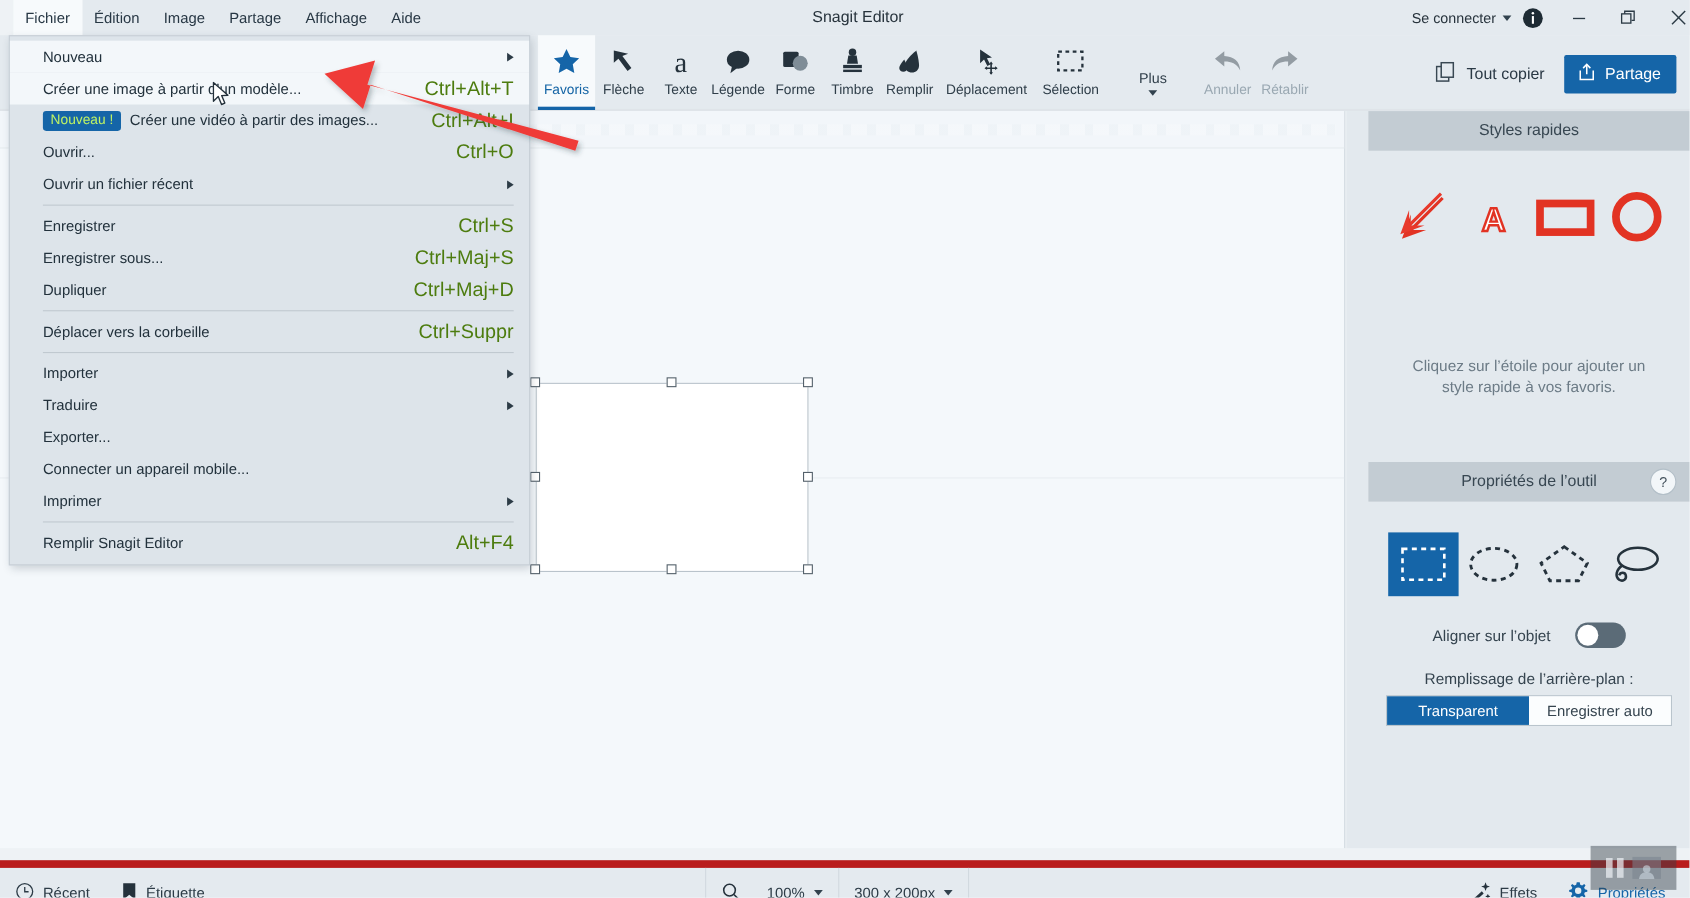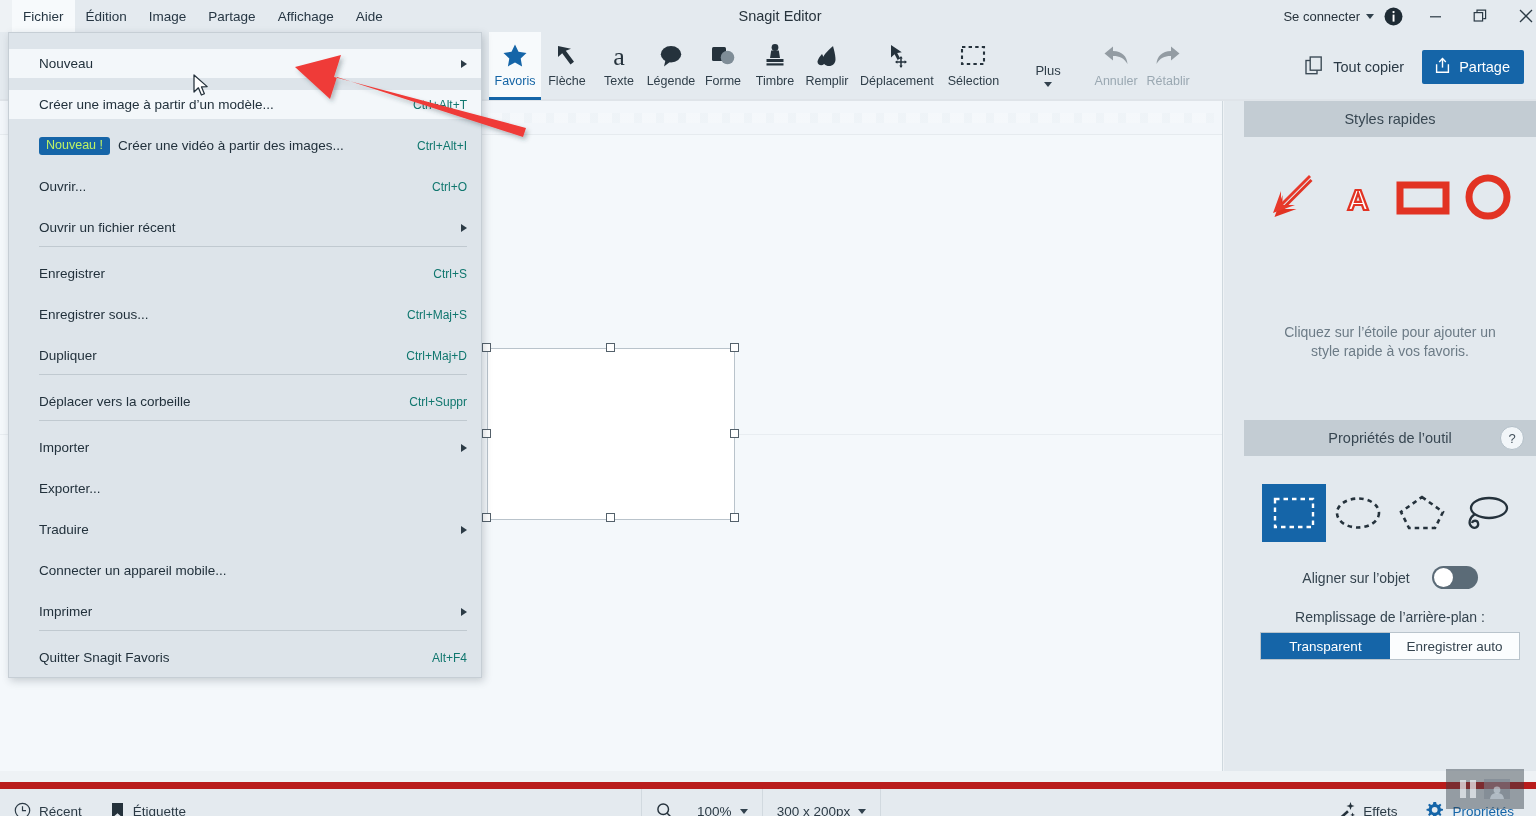"Nouveau" .mrow { margin-top: 12px -> none }
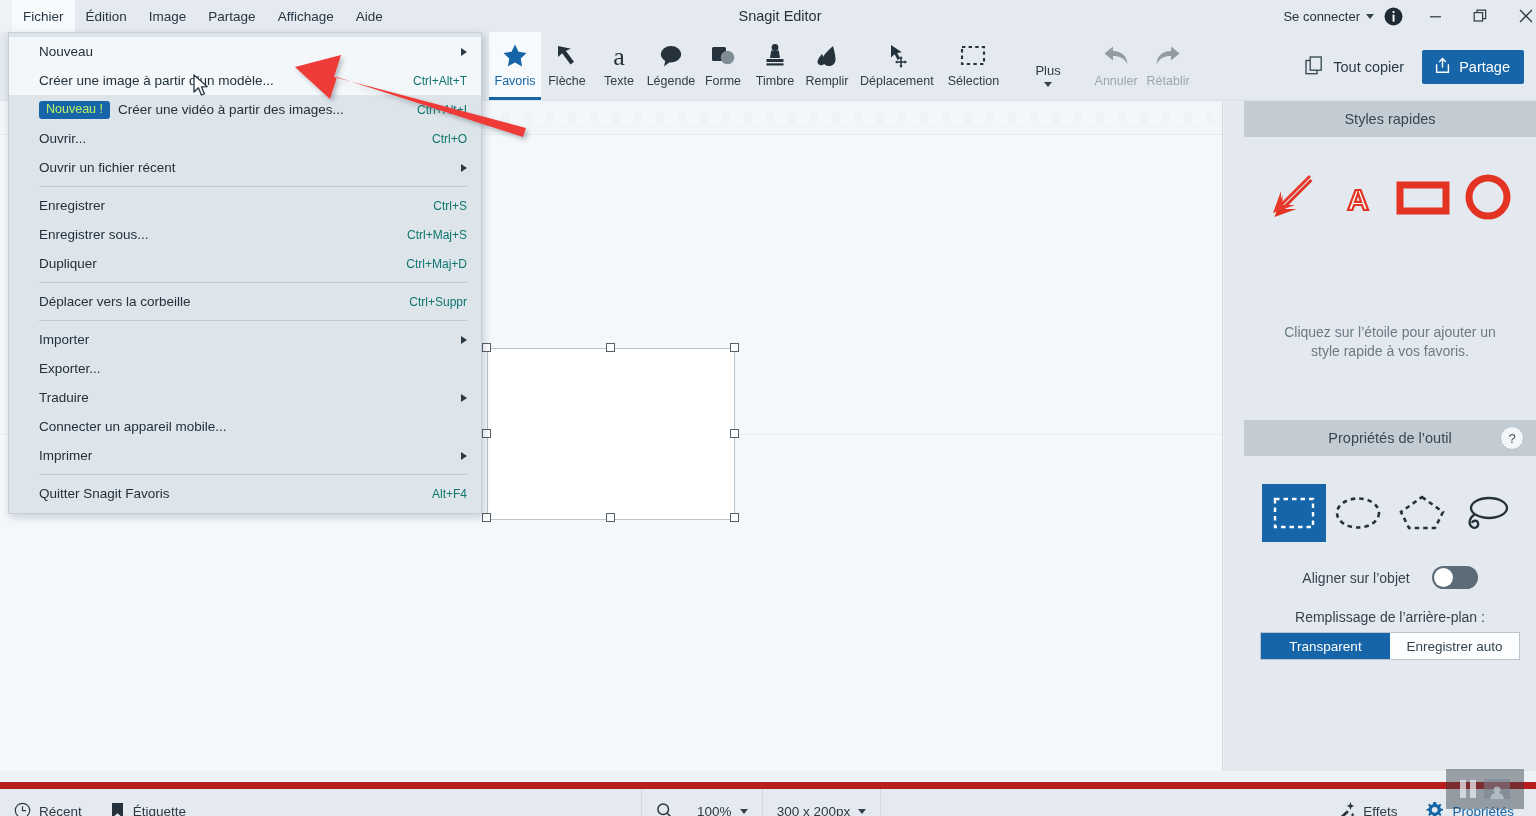"Ctrl+Alt+T" .mrow .maccel { color: #0f766e -> #4d7c0f; font-size: 12px -> 18px }
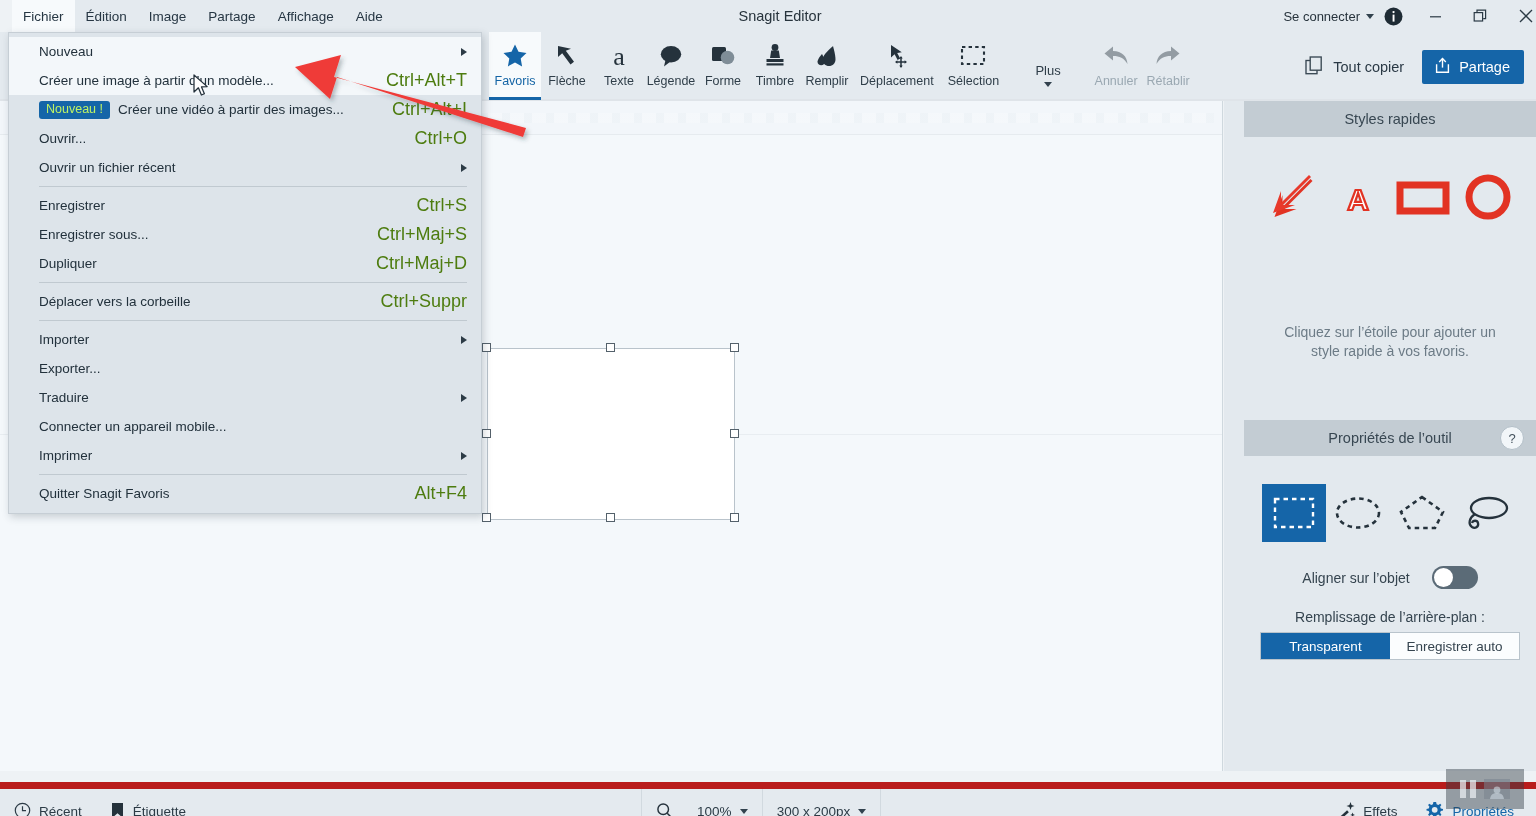"Exporter..." div.mrow { order: before "Traduire" -> after "Traduire" }
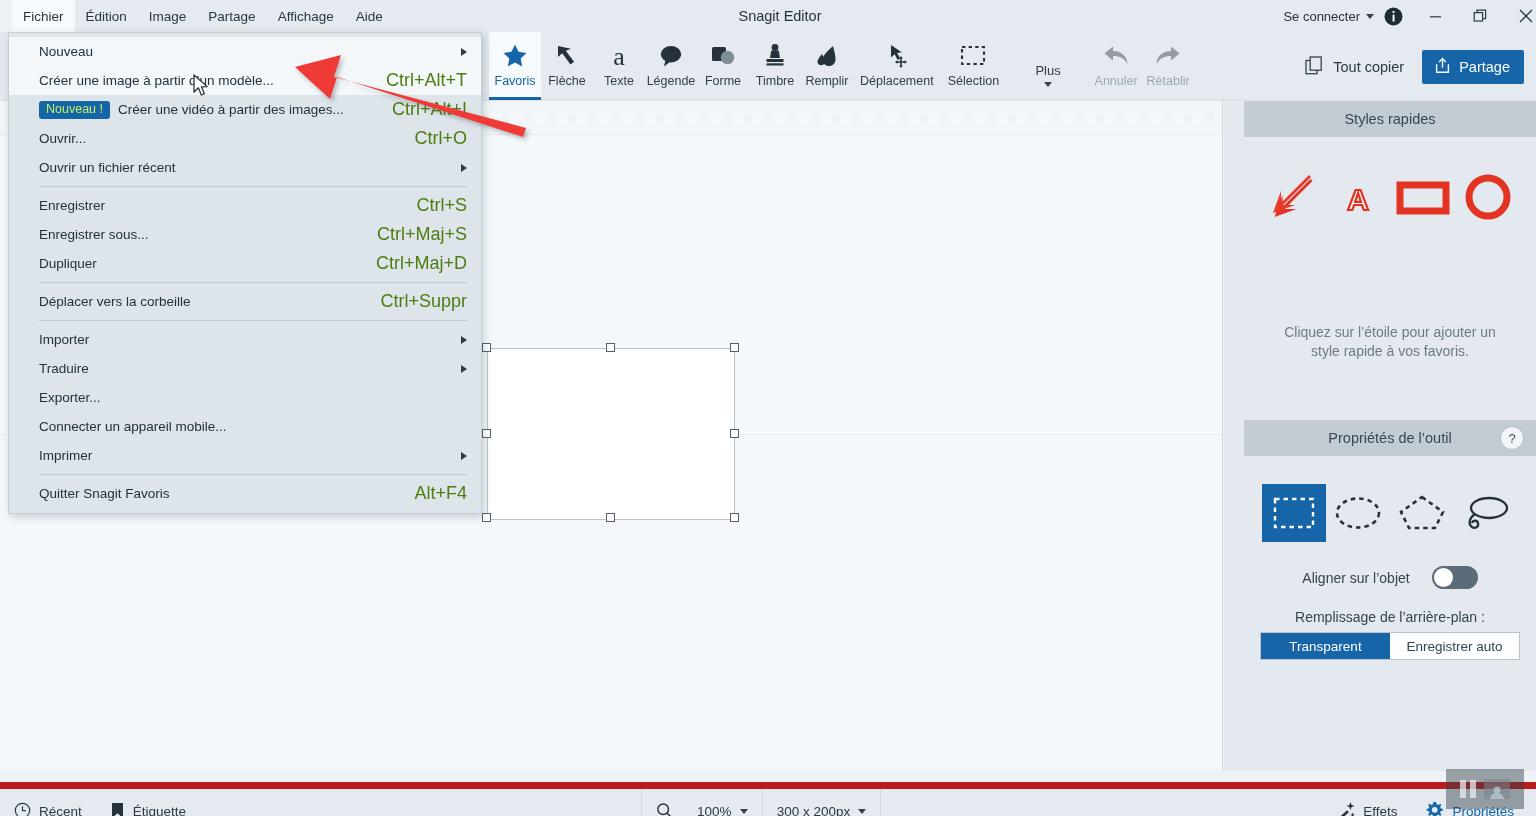"Quitter Snagit Favoris" span.mlabel { text: Quitter Snagit Favoris -> Remplir Snagit Editor }
